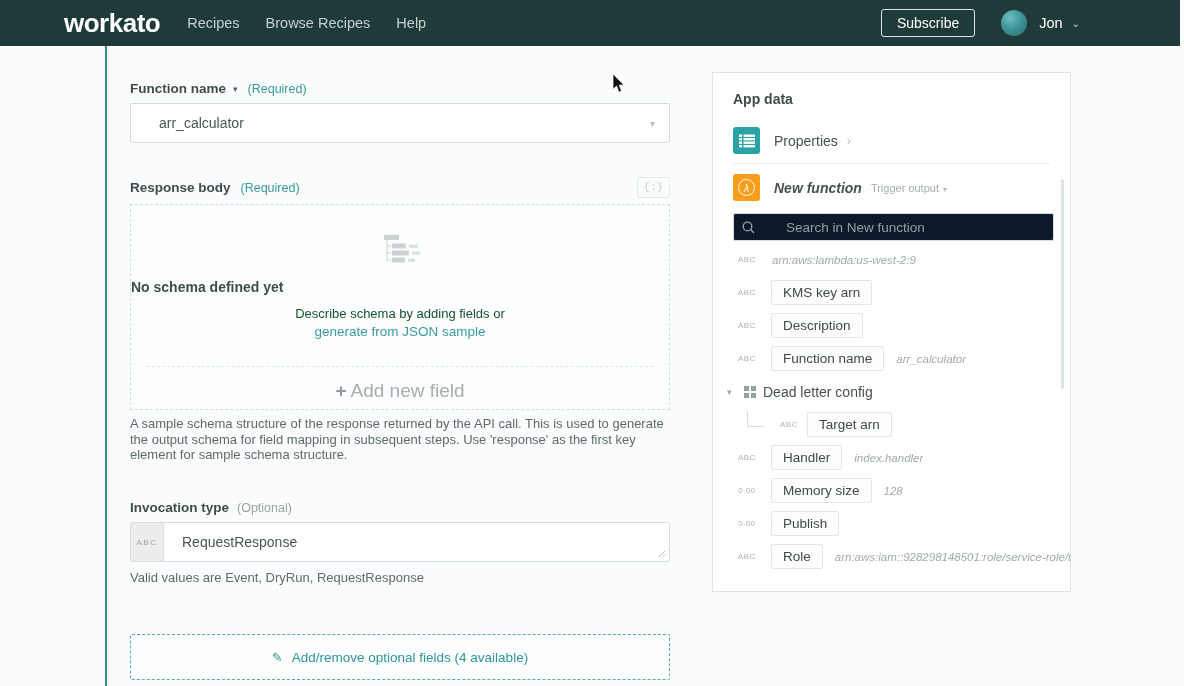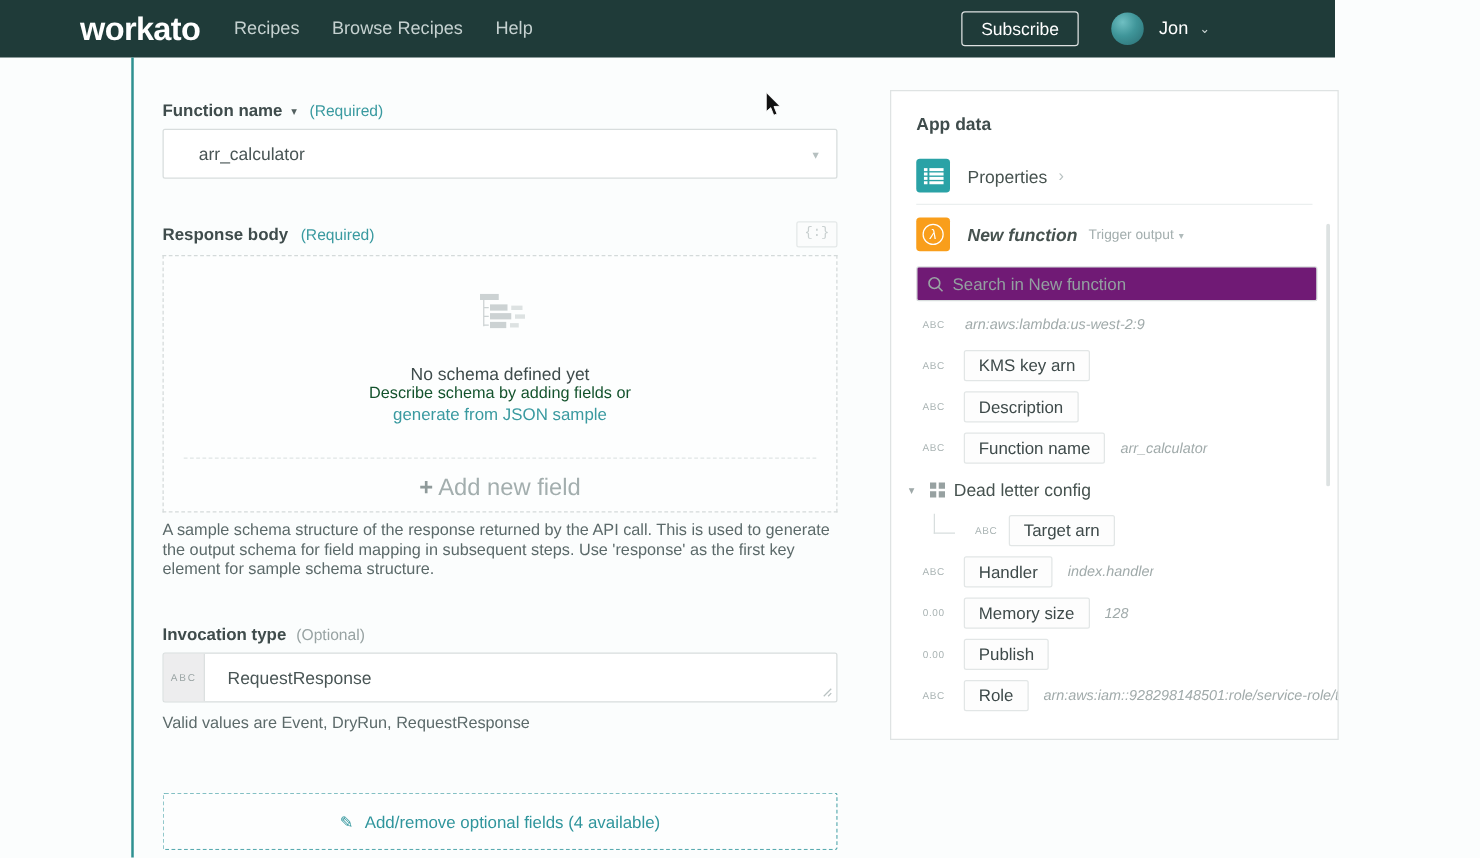"workato" .navbar { width: 1068px -> 1180px }
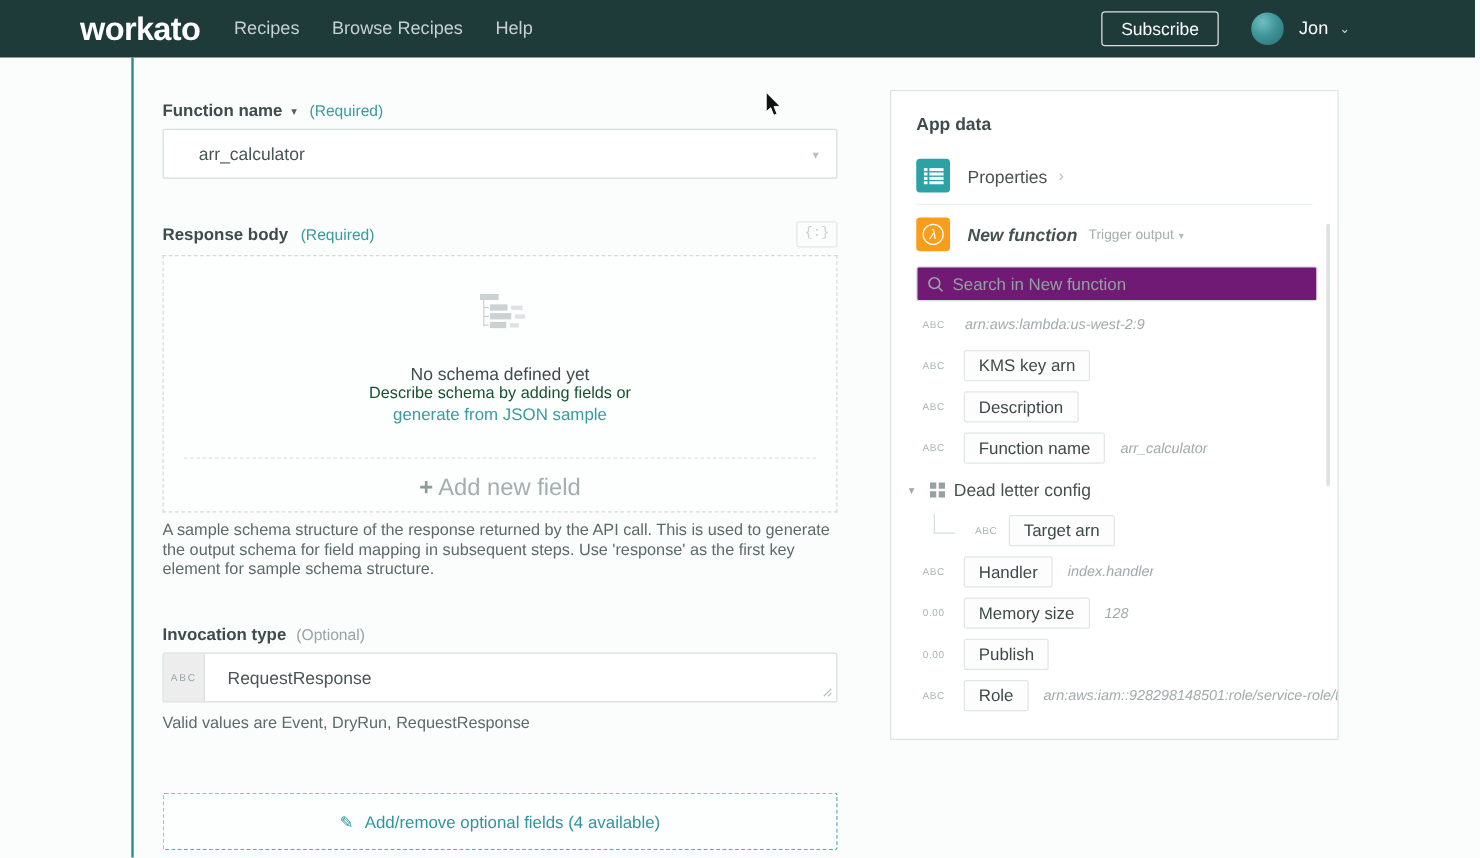"Search in New function" .search-box { background: #701a75 -> #0f172a; gap: none -> 24px }
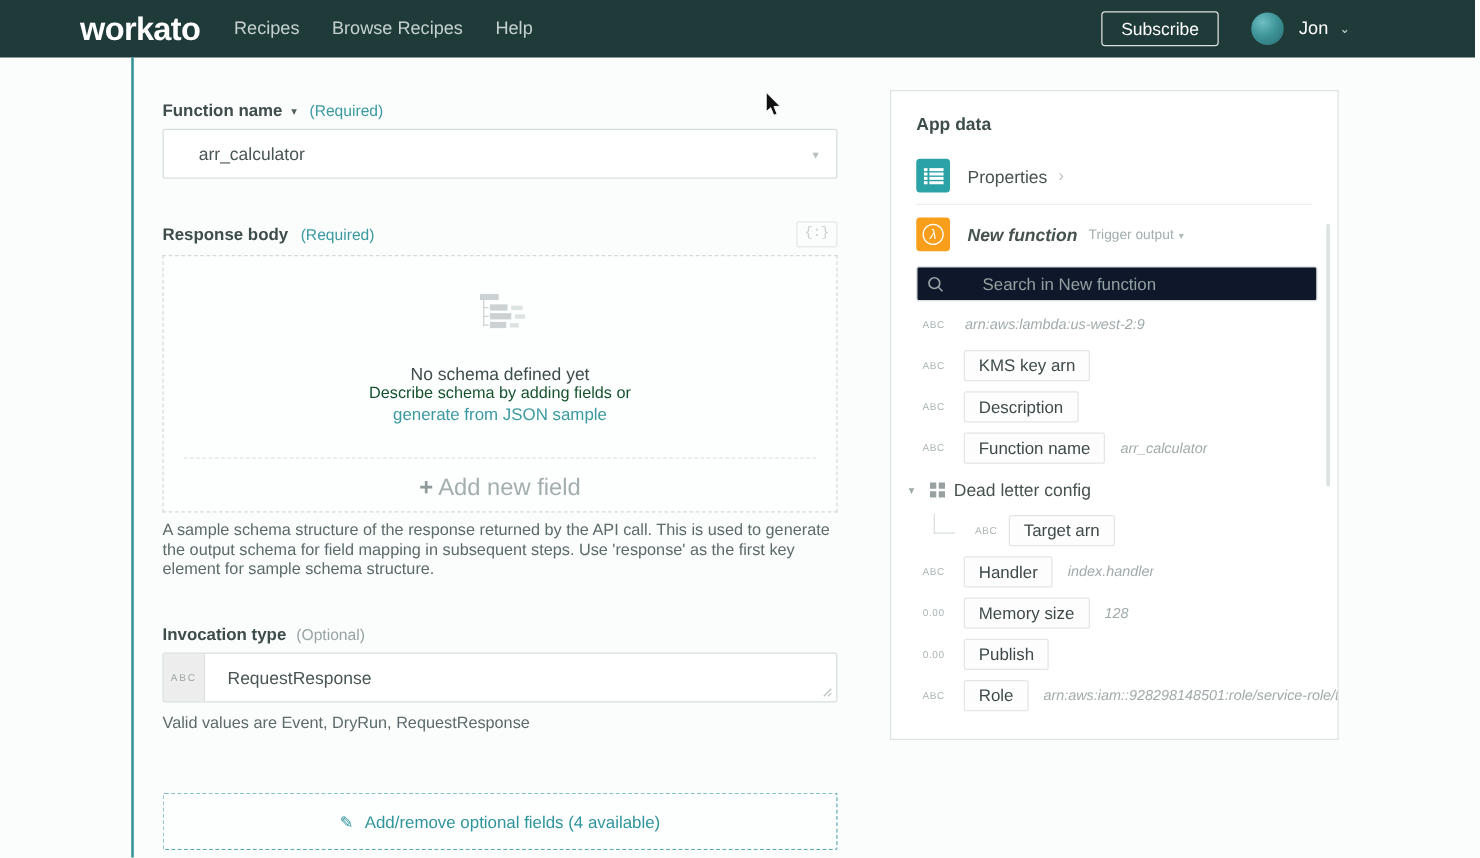"No schema defined yet" .schema-title { font-weight: normal -> bold; text-align: center -> none; top: 86px -> 74px }
